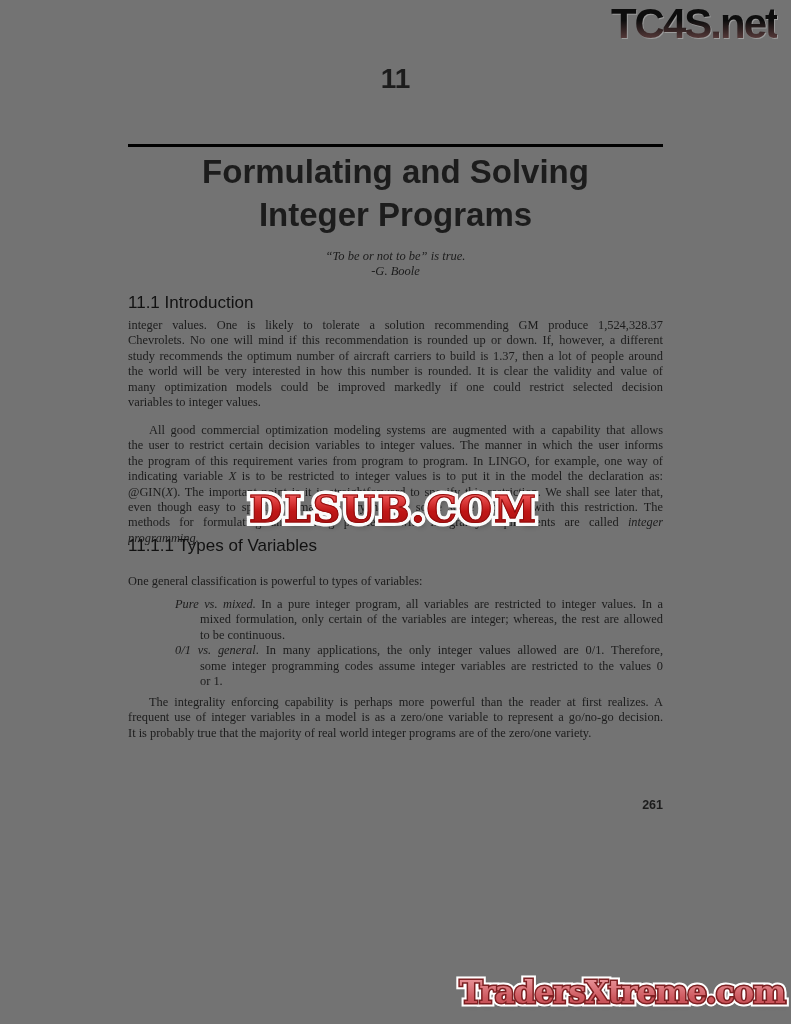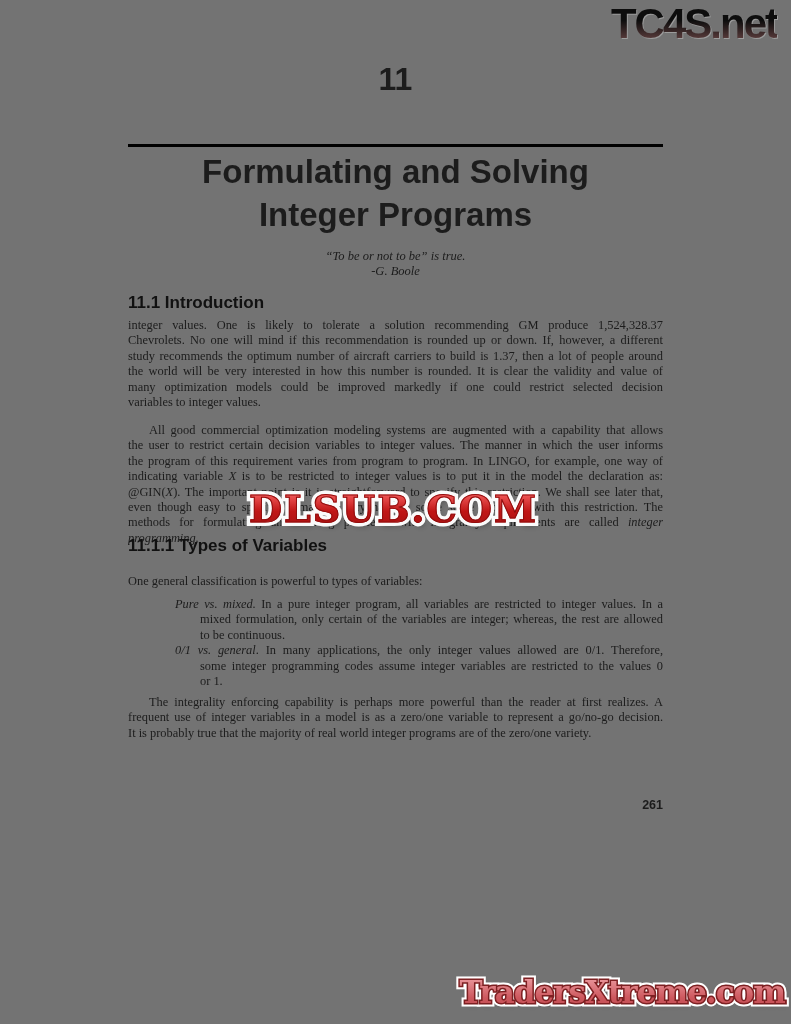"11" .chapter-num { font-size: 32px -> 28px }
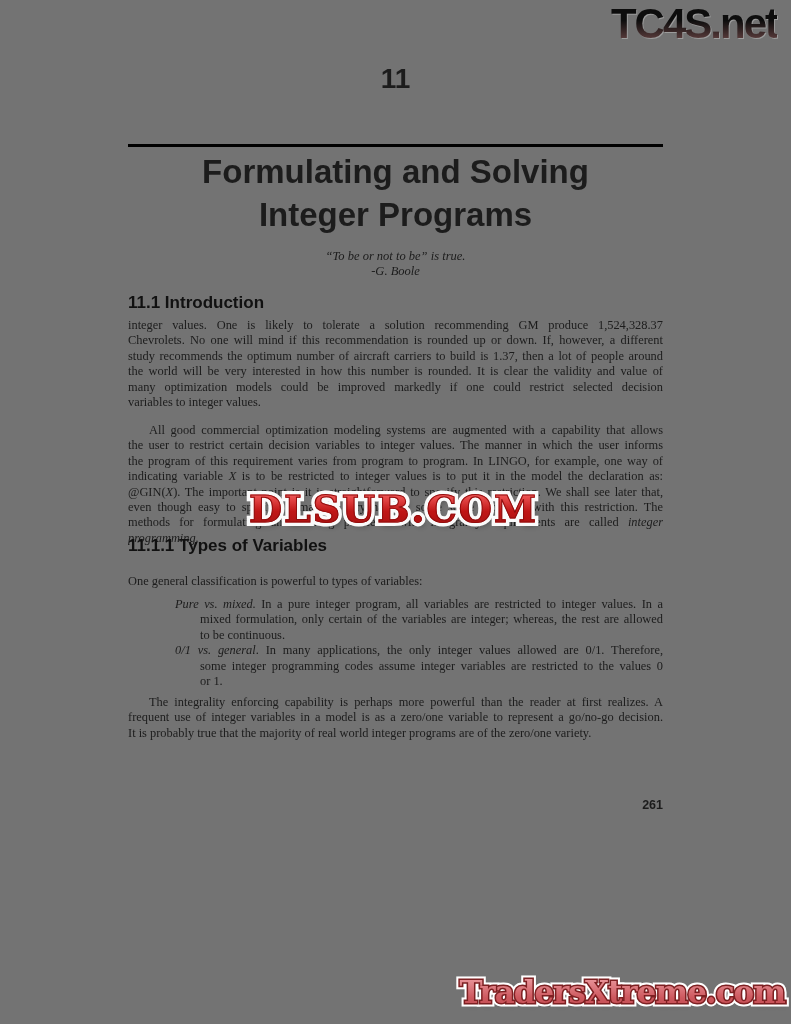"11.1 Introduction" .sec-heading { font-weight: bold -> normal }
